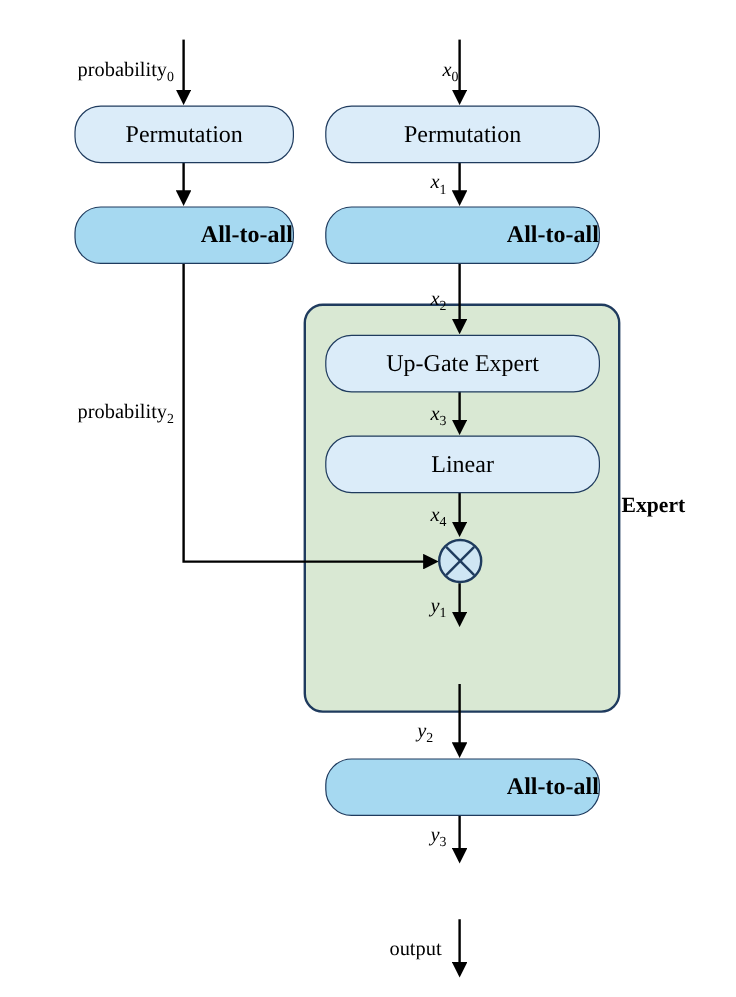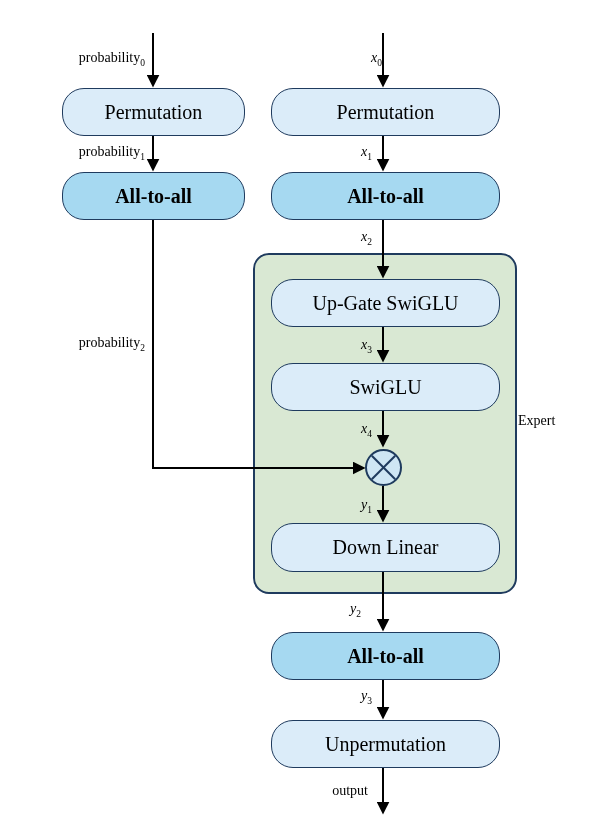"probability0" .flabel { font-size: 14px -> 17px }
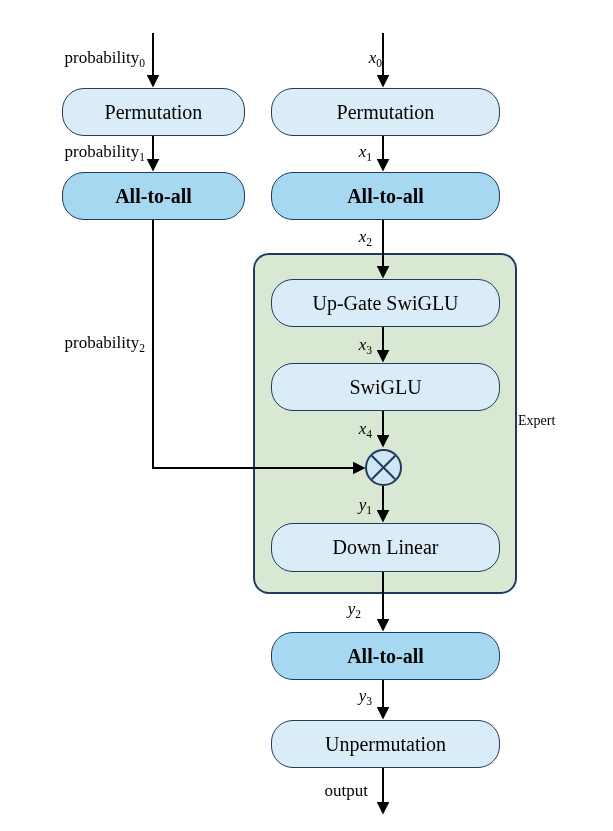"probability1" span.flabel { html: <span><span>probability</span><sub>1</sub></span> -> none }
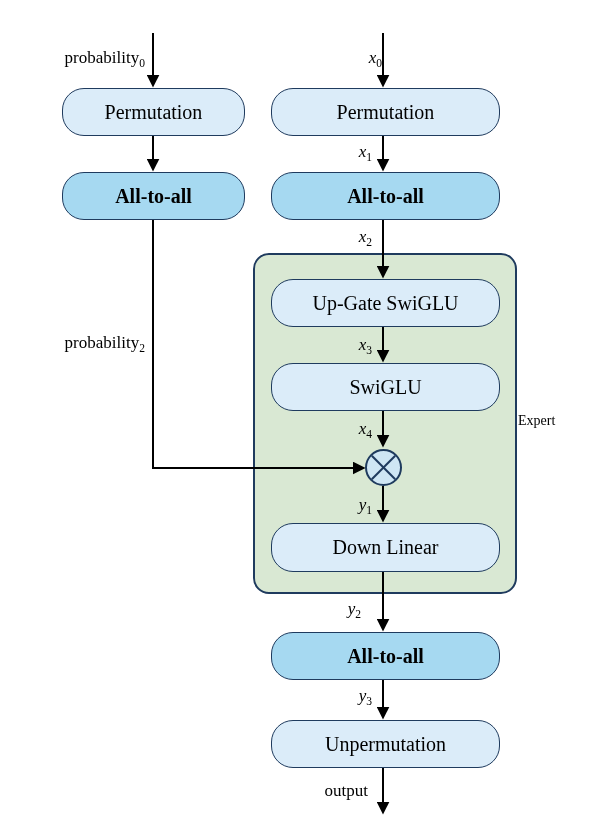"All-to-all" .node.hl { justify-content: none -> flex-end }
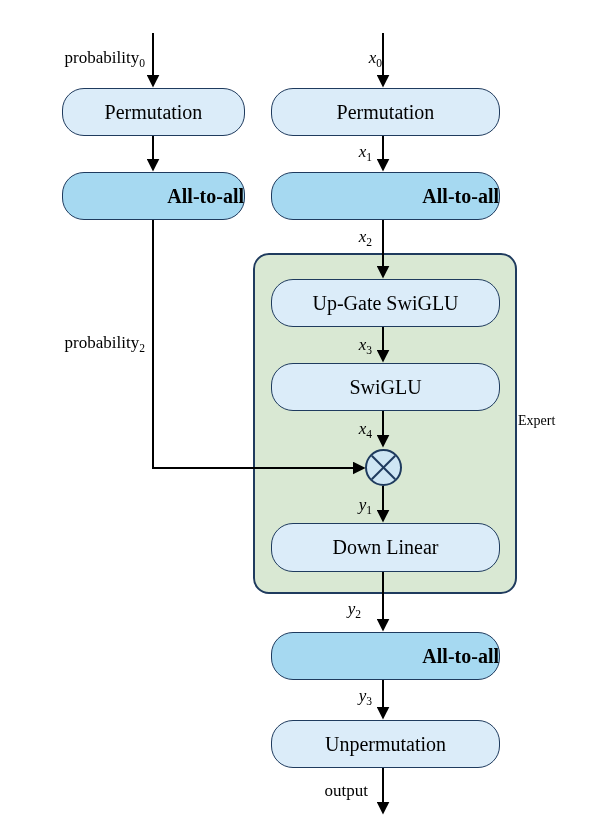"x2" span.flabel { top: 224px -> 236px }
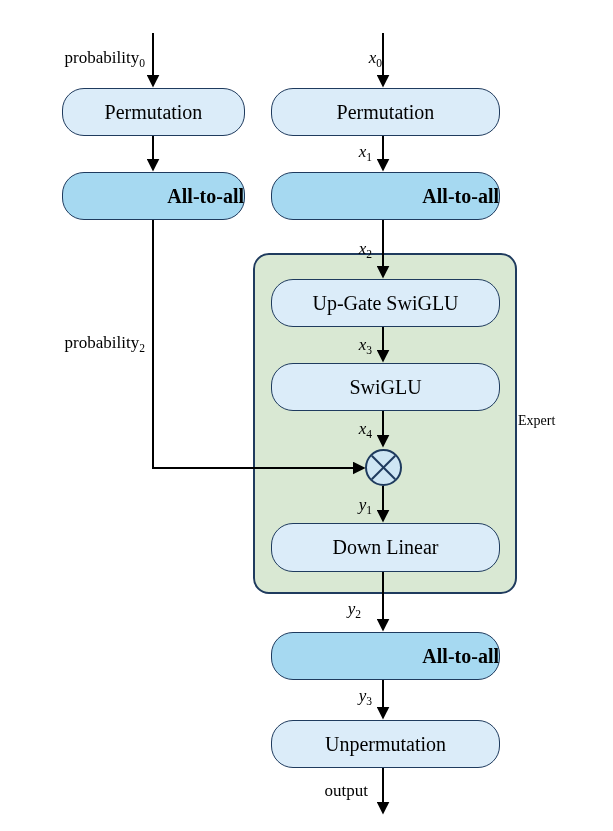"Up-Gate SwiGLU" span { text: SwiGLU -> Expert }
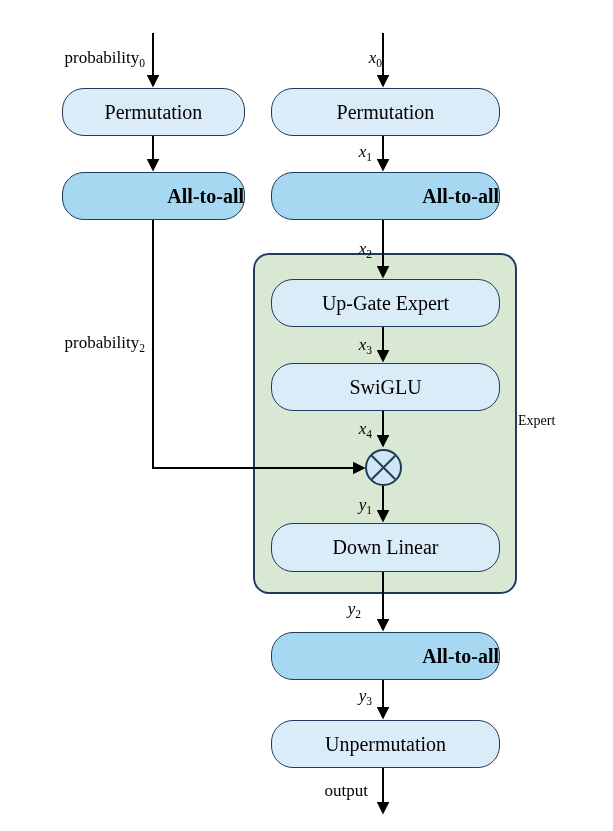"SwiGLU" span { text: SwiGLU -> Linear }
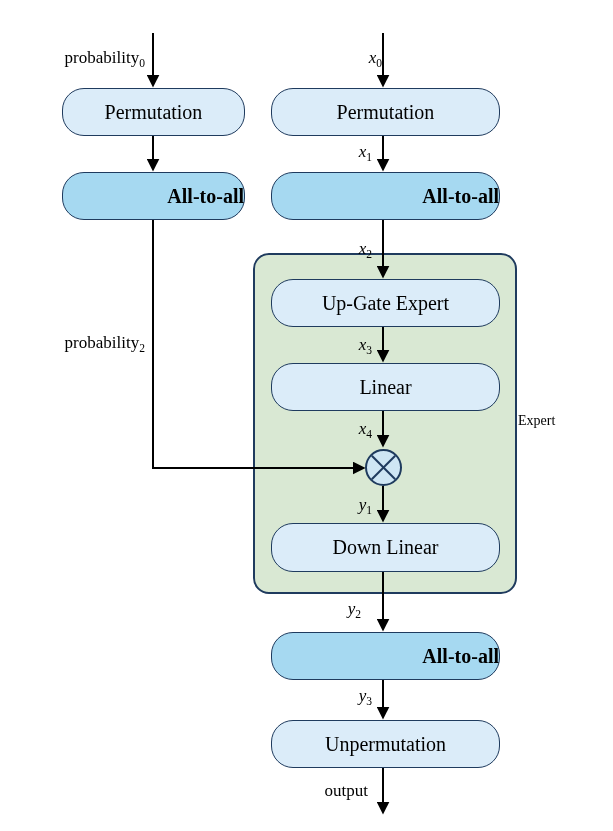"Expert" .expert-label { font-size: 14px -> 18px; font-weight: normal -> bold }
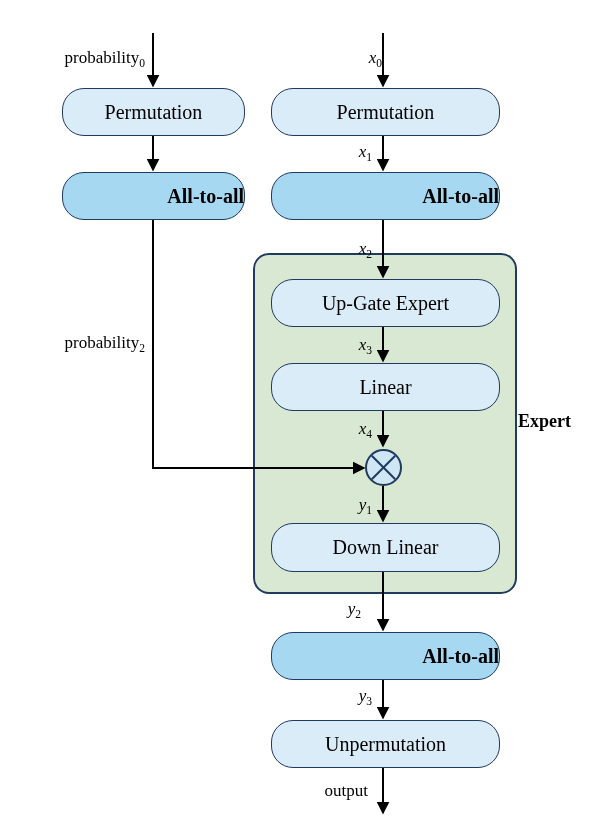"Down Linear" div.node { html: <div> <span>Down Linear</span> </div> -> none }
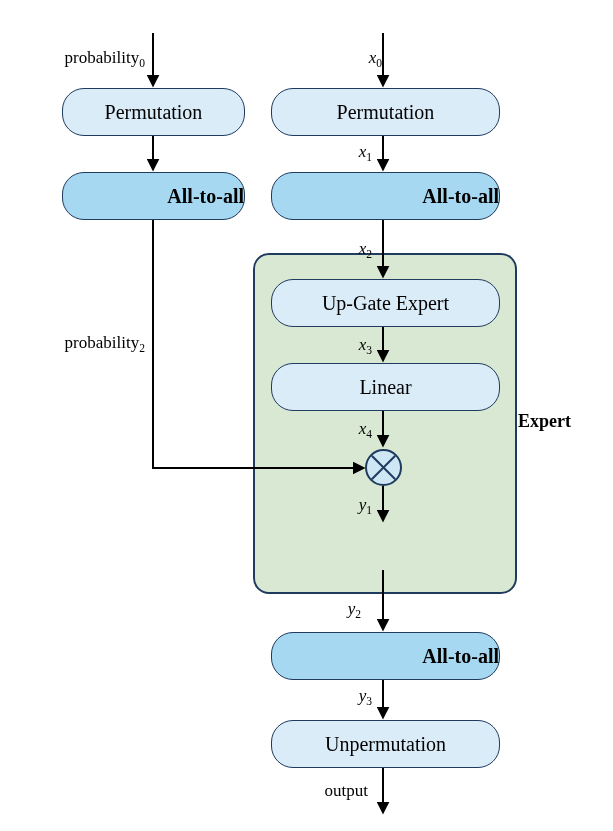"Unpermutation" div.node { html: <div> <span>Unpermutation</span> </div> -> none }
